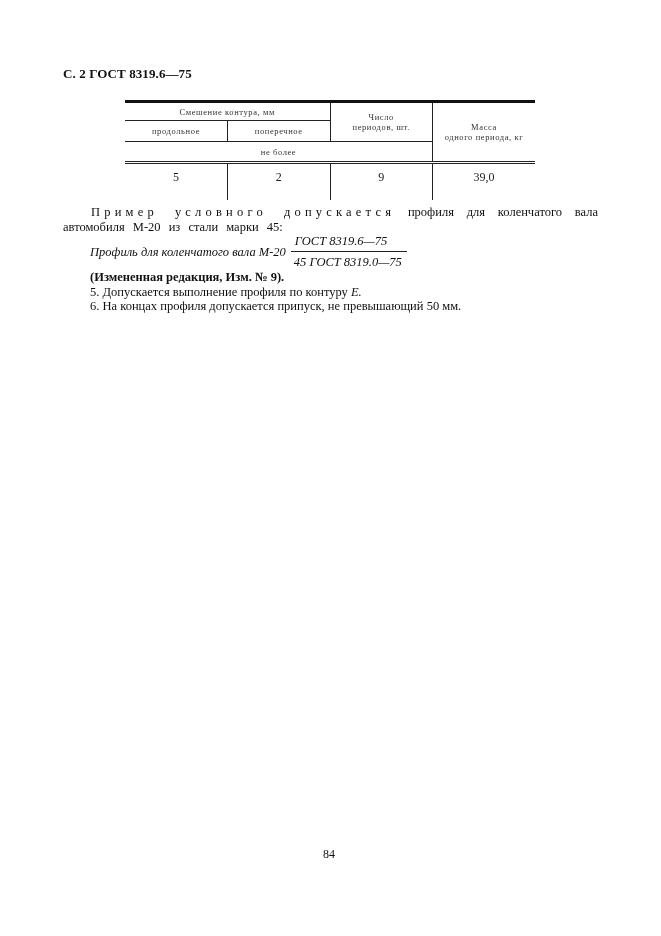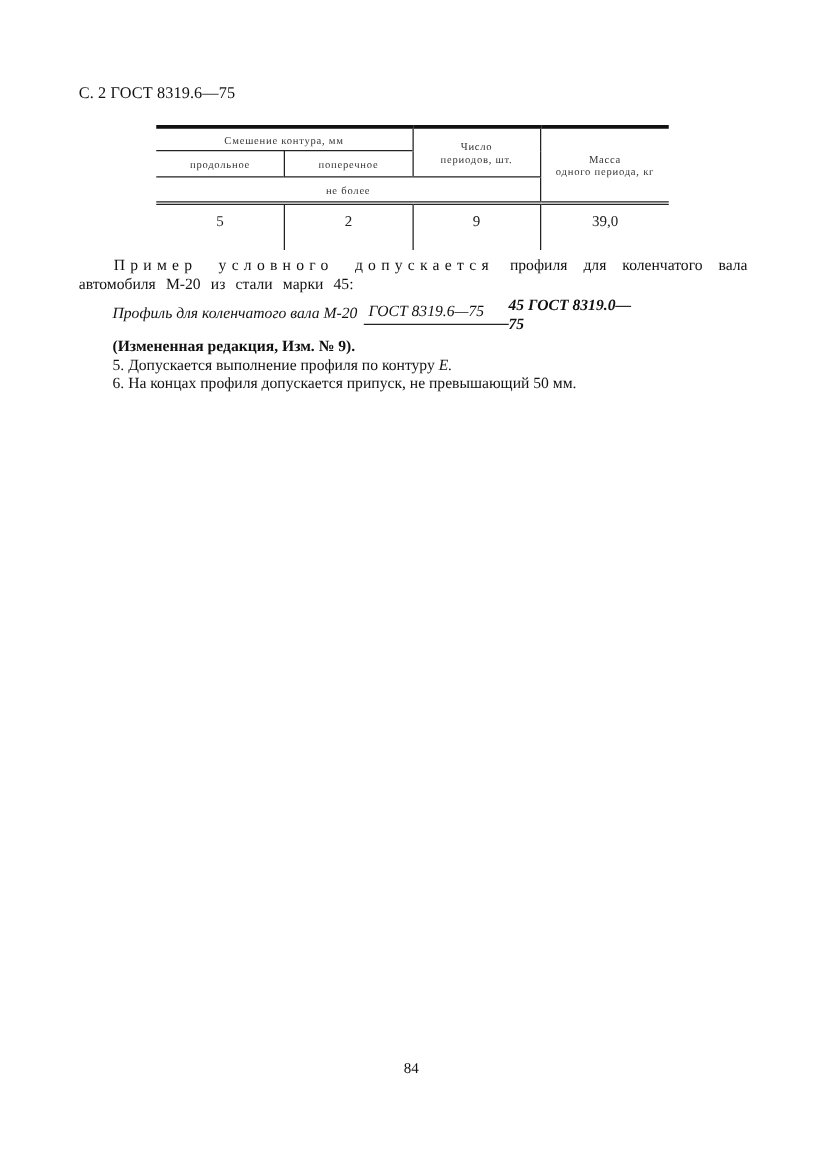"С. 2 ГОСТ 8319.6—75" .header { font-weight: normal -> bold }
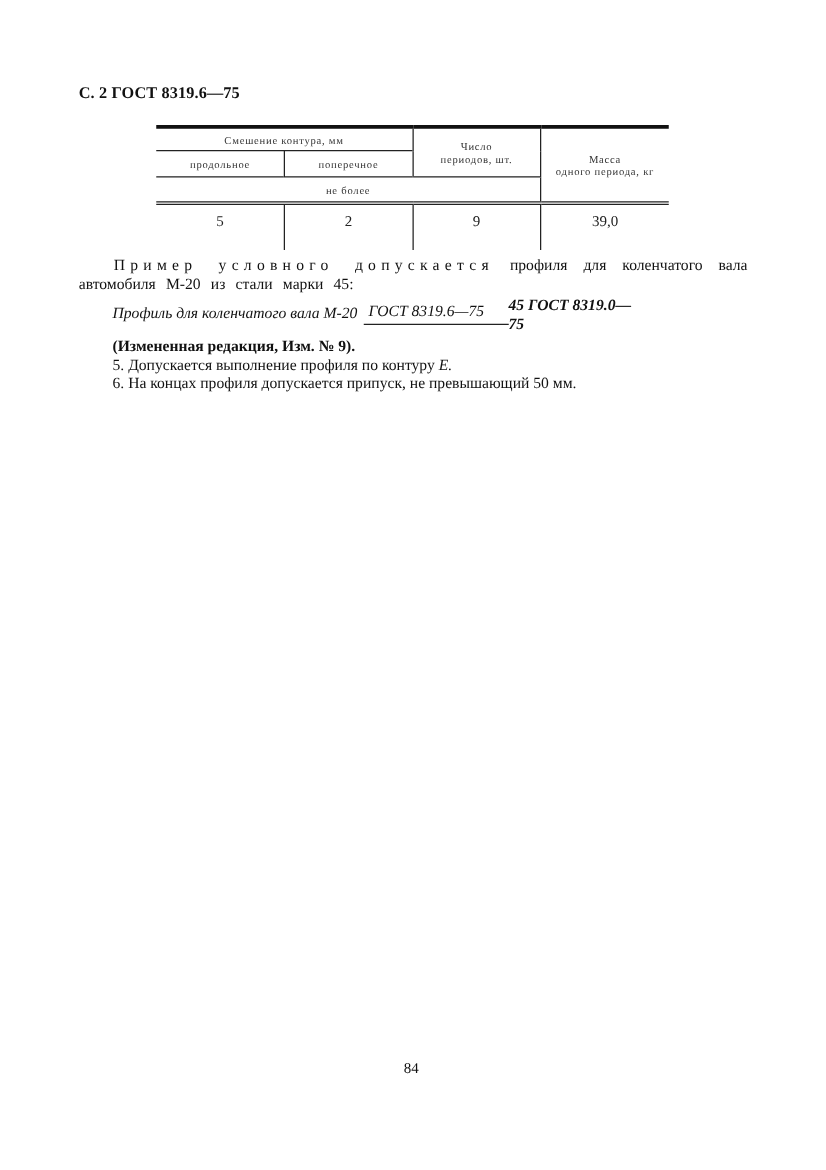"ГОСТ 8319.6—75" .frac { flex-direction: row -> column }
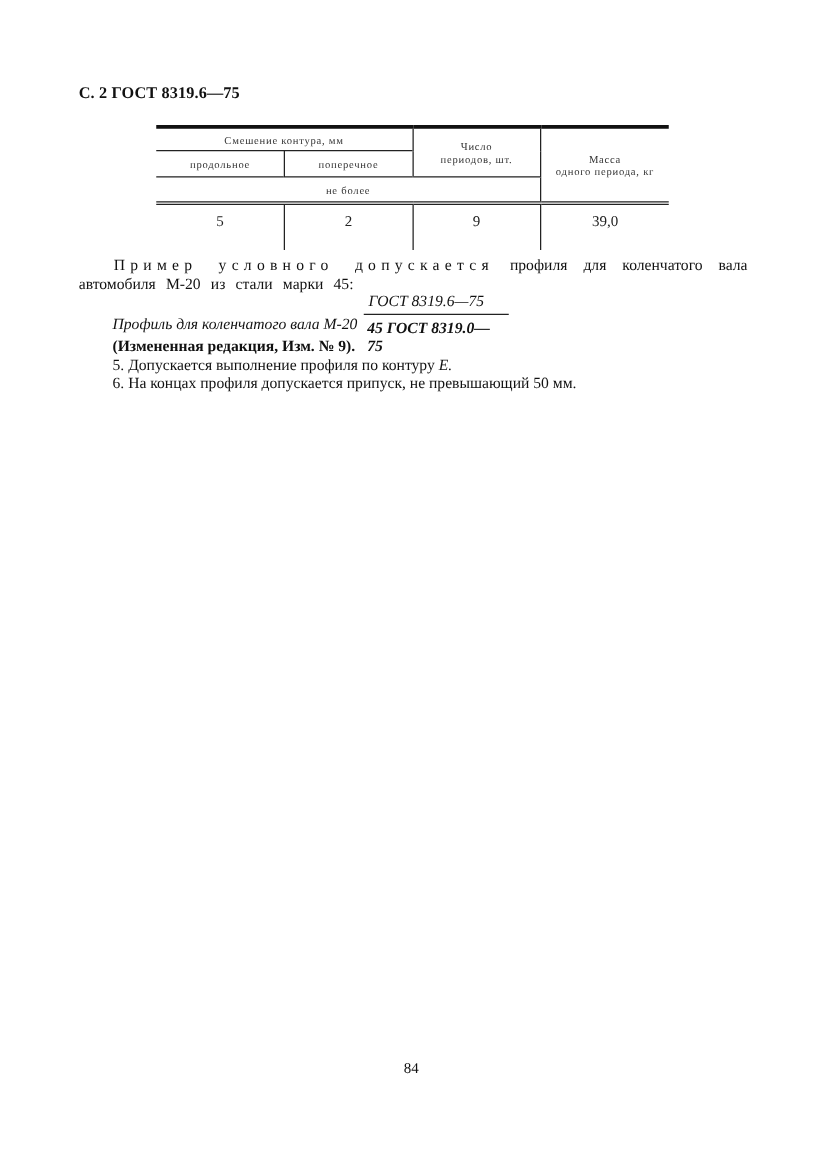"45 ГОСТ 8319.0—75" .frac .den { font-weight: bold -> none }
